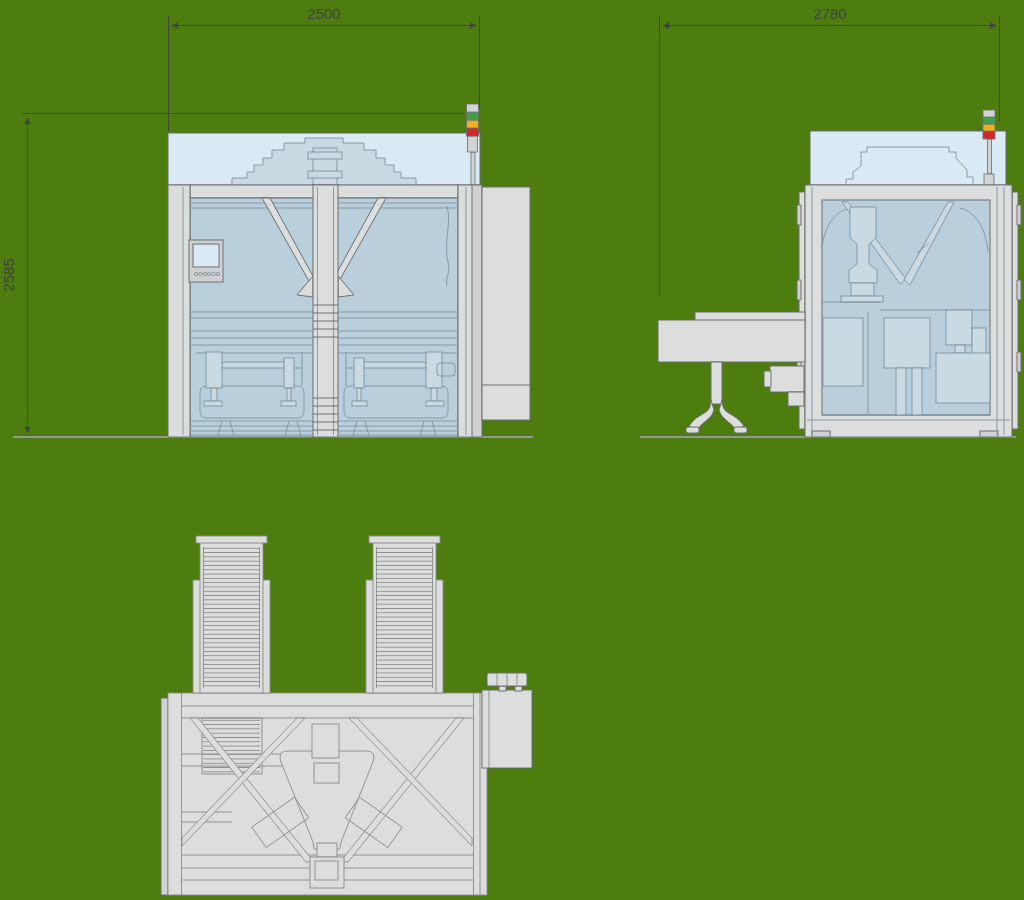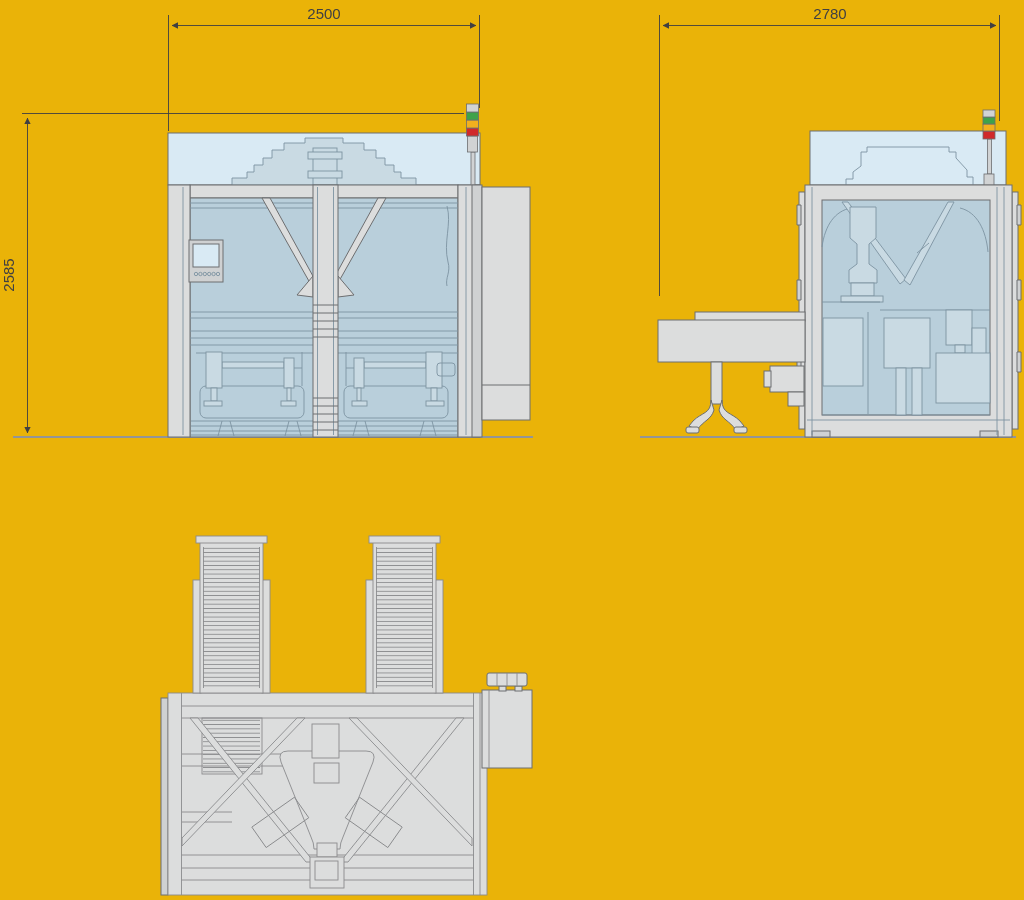"2500" .canvas { background: #eab308 -> #4d7c0f }
